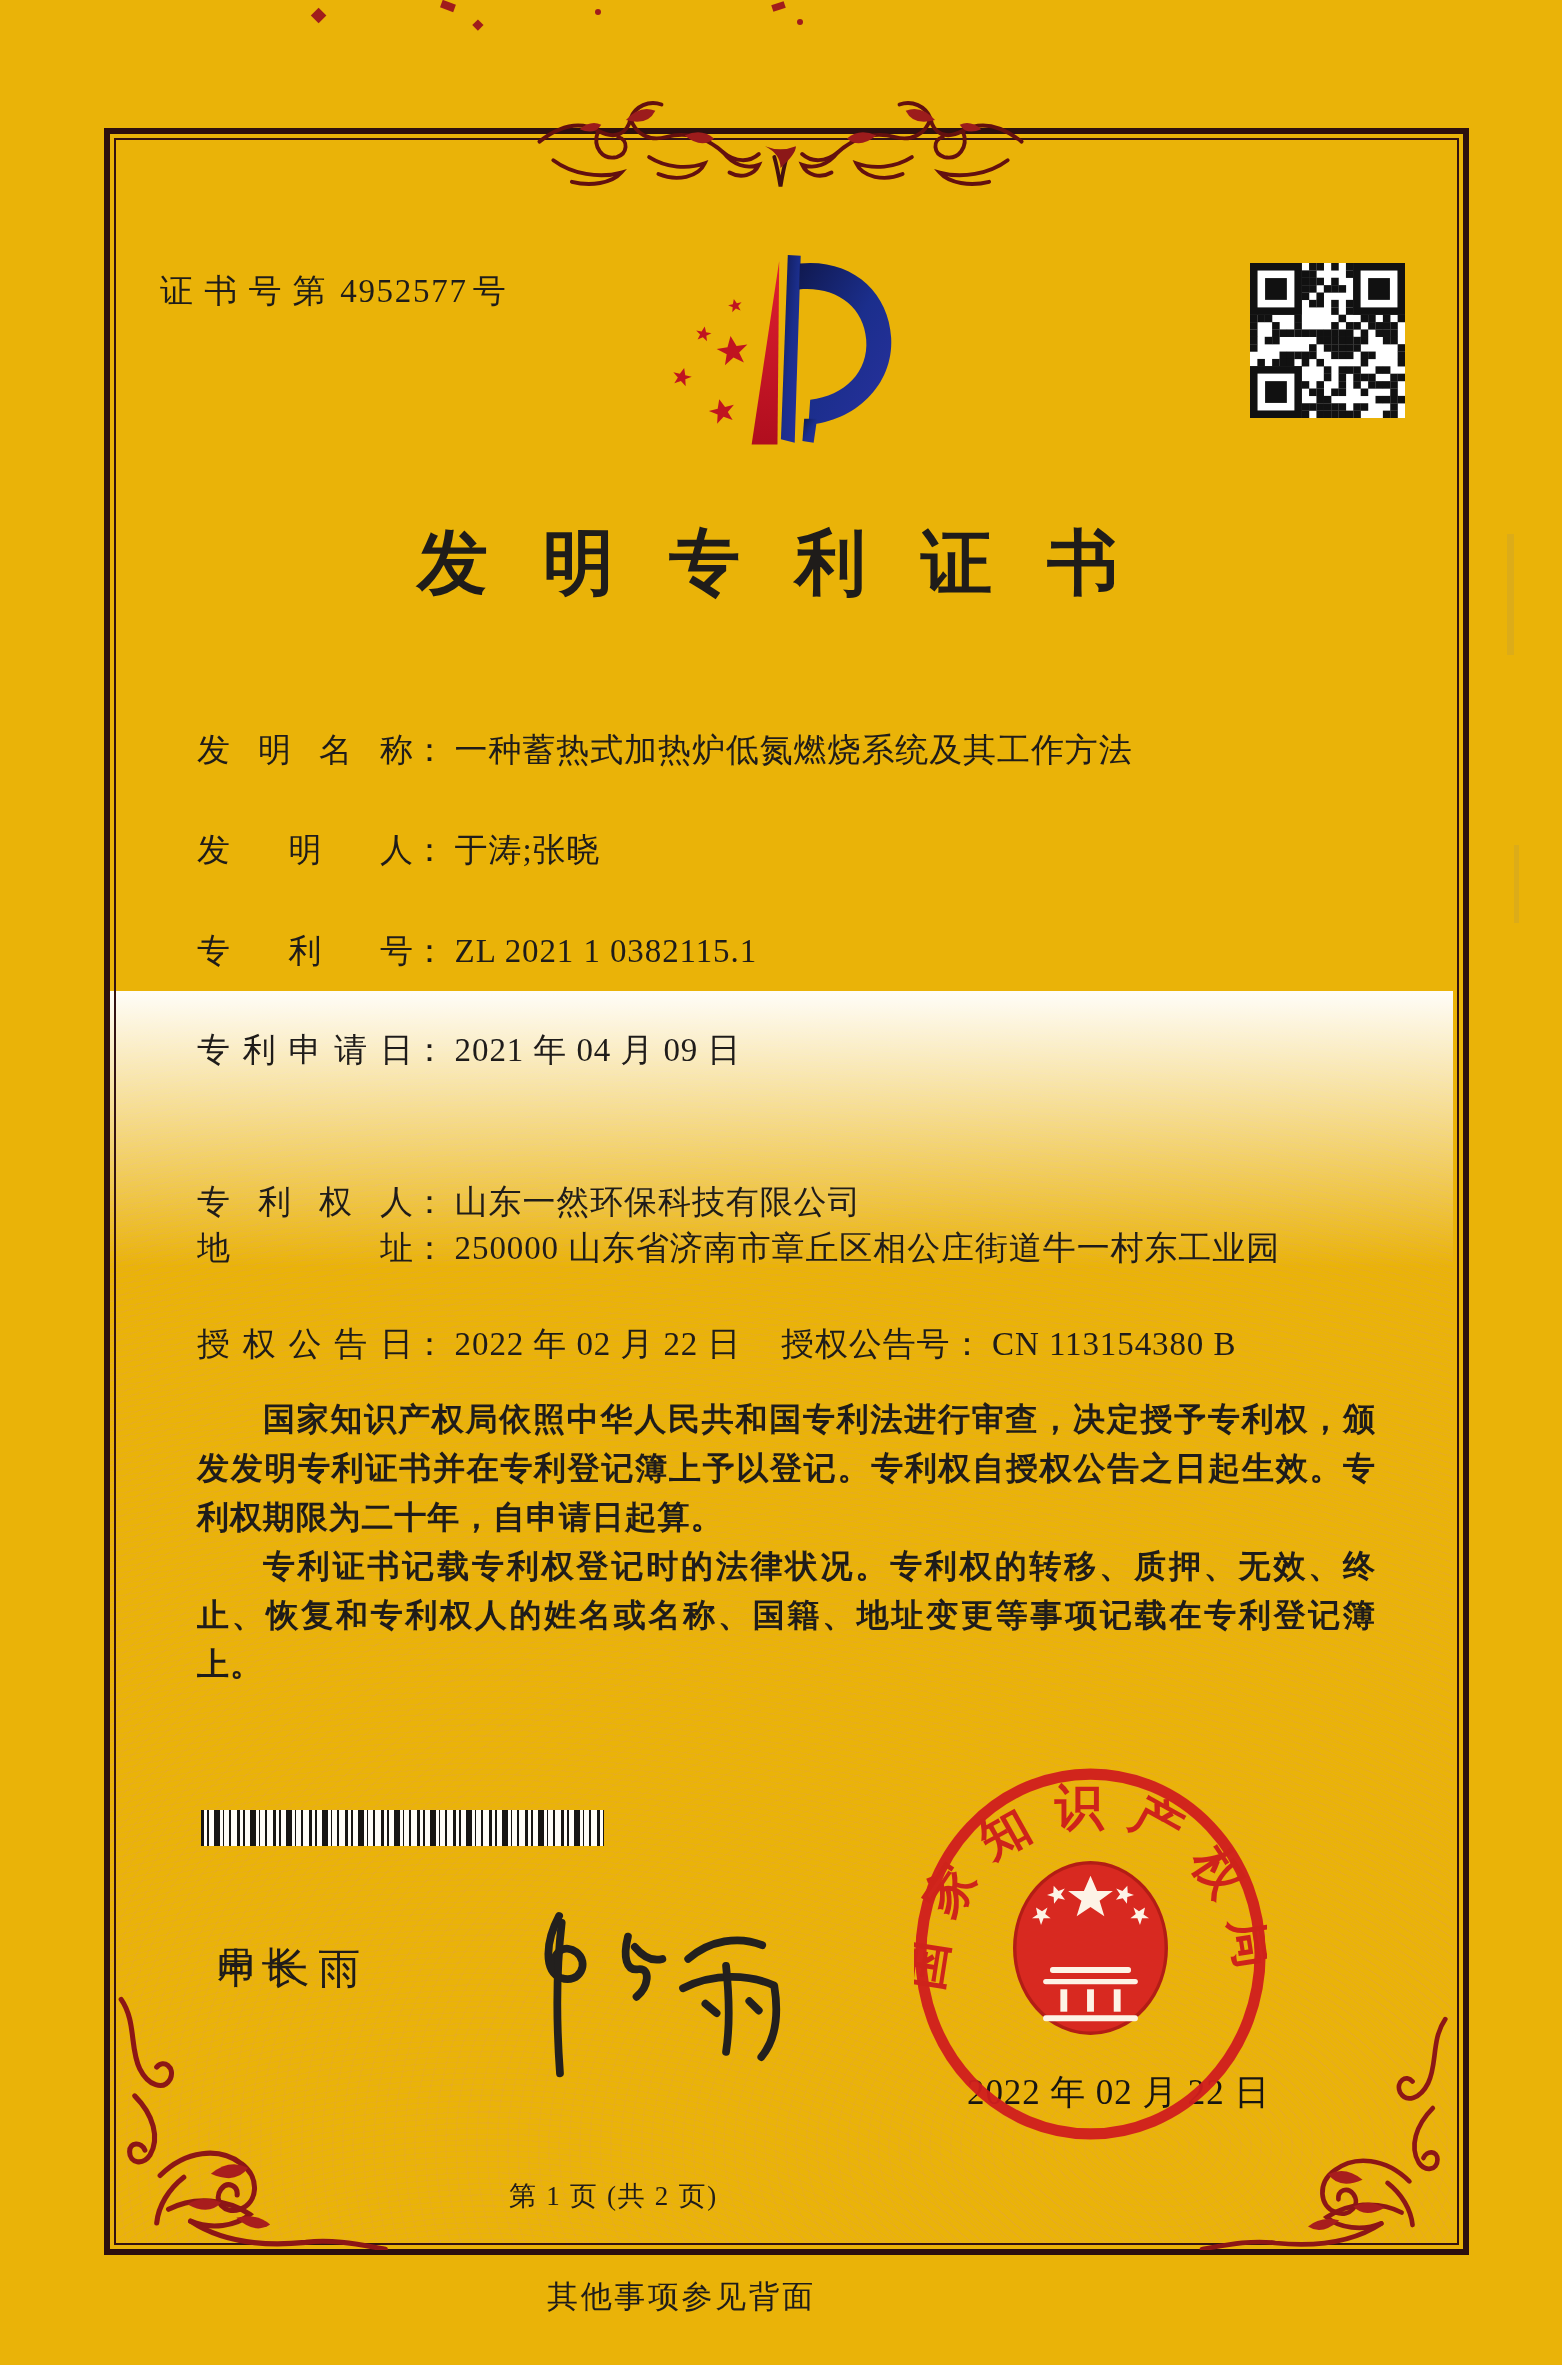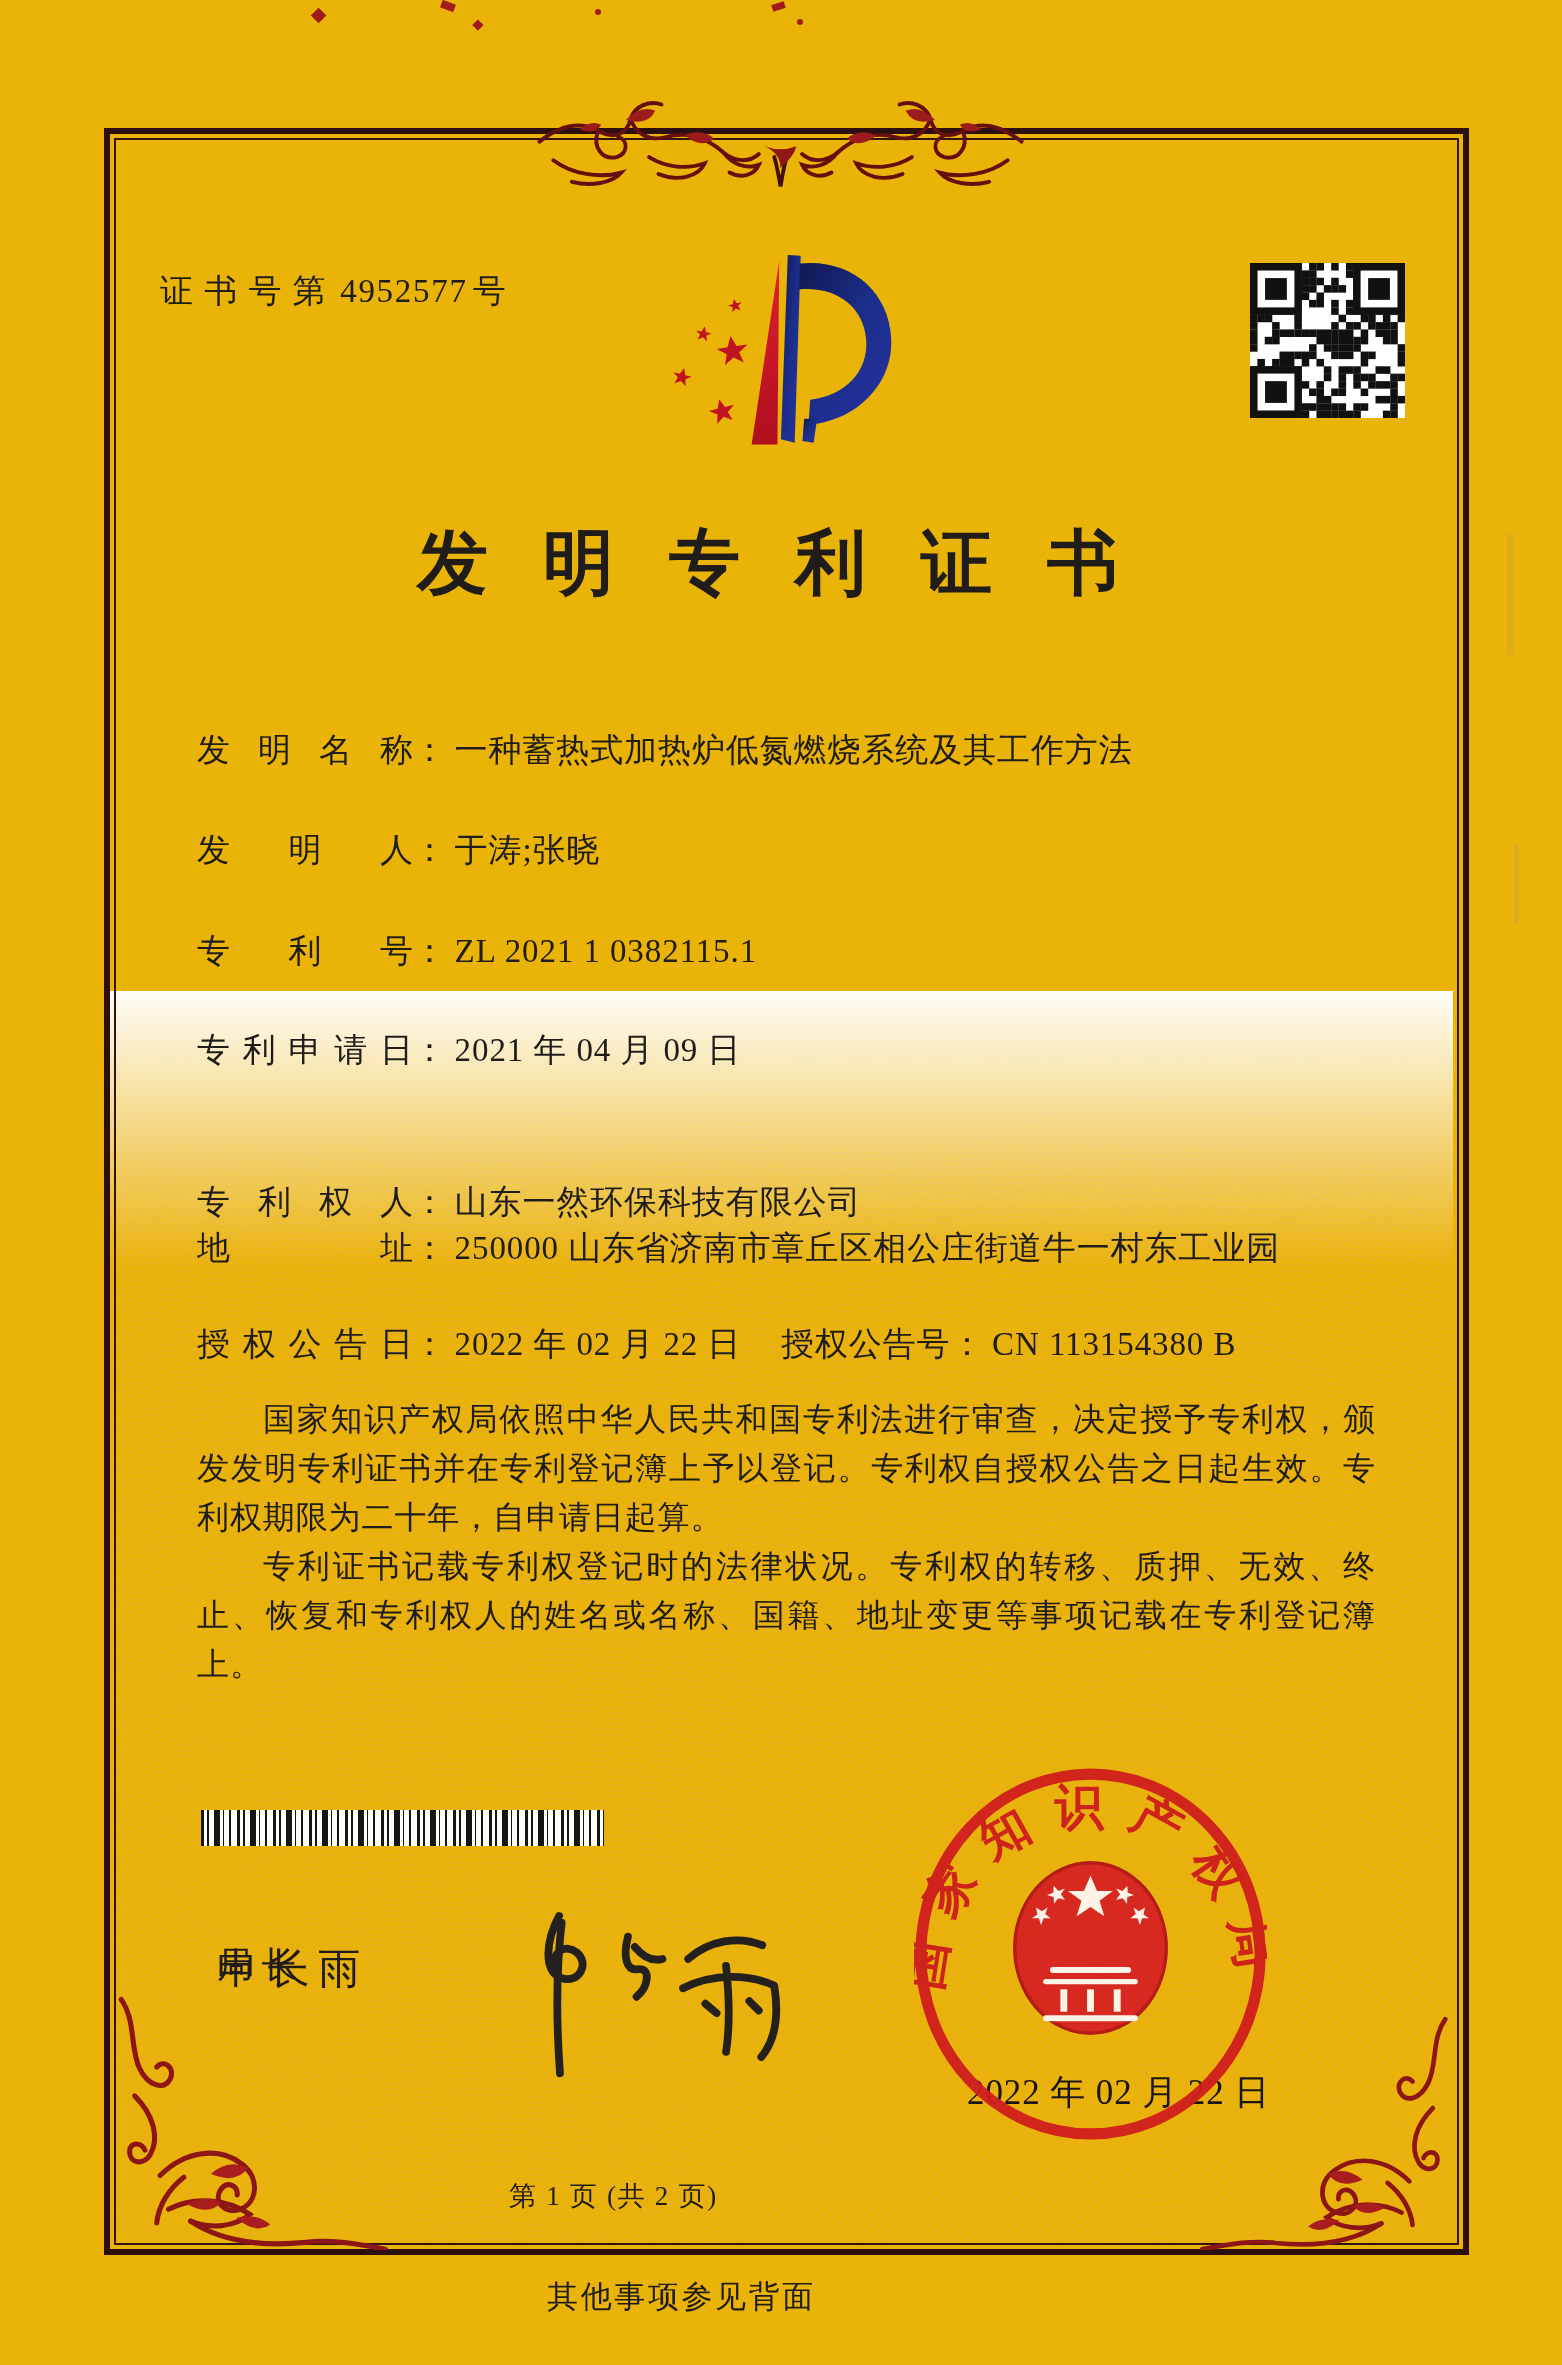"国家知识产权局依照中华人民共和国专利法进行审查，决定授予专利权，颁发发明专利证书" .paras p { font-weight: none -> bold }
